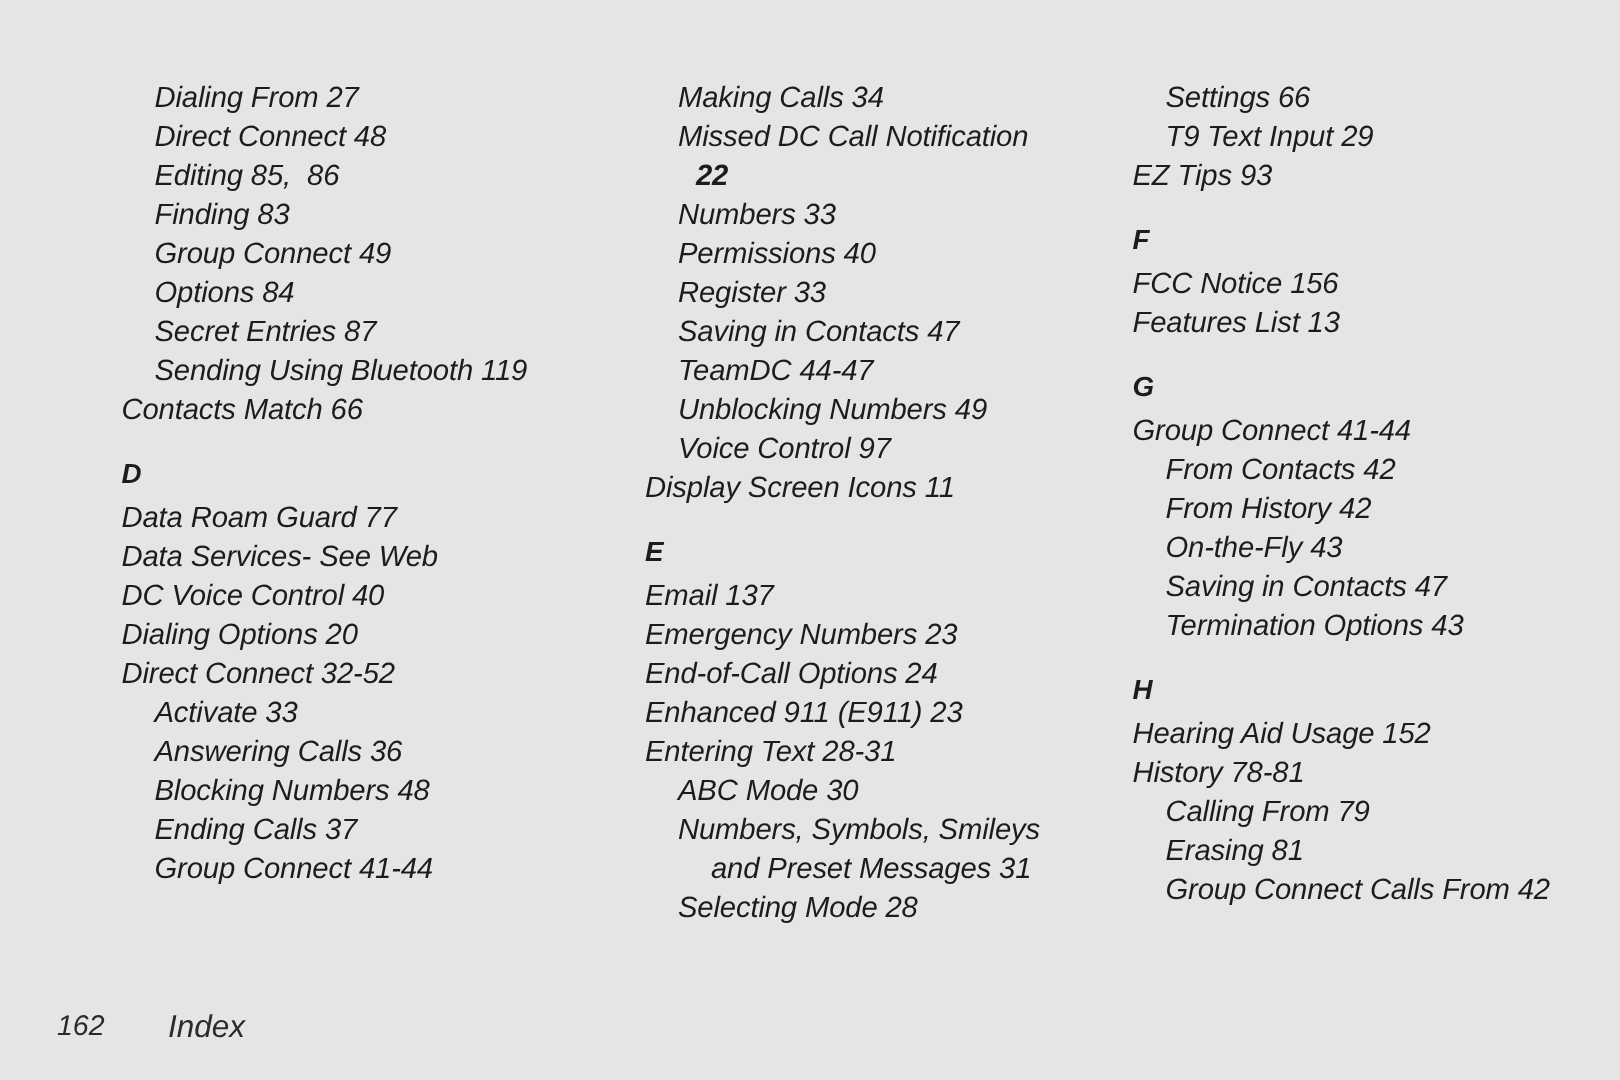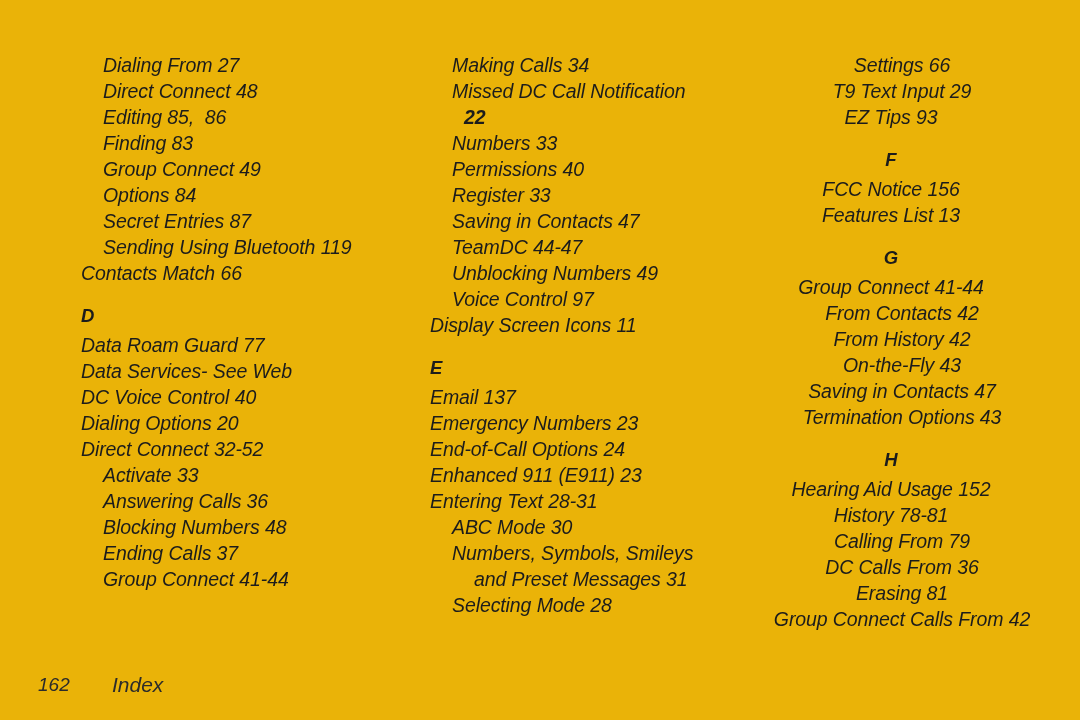"Dialing From 27" .page { background: #eab308 -> #e5e5e5 }
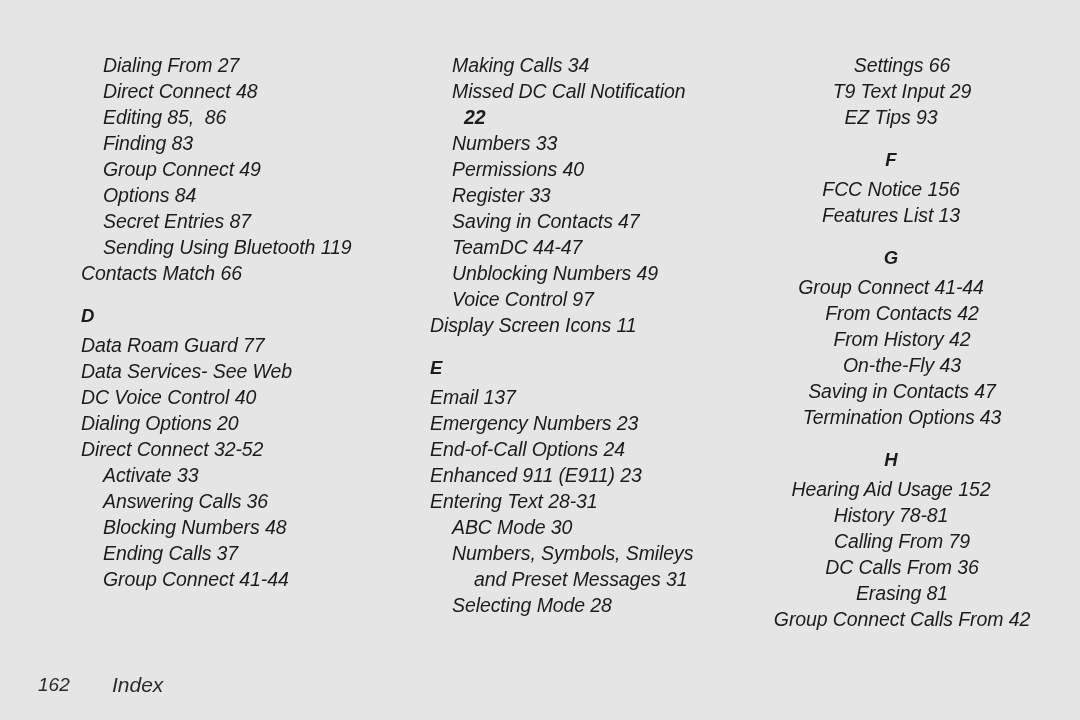"Settings 66" .col-3 { left: 731px -> 755px; text-align: center -> none }
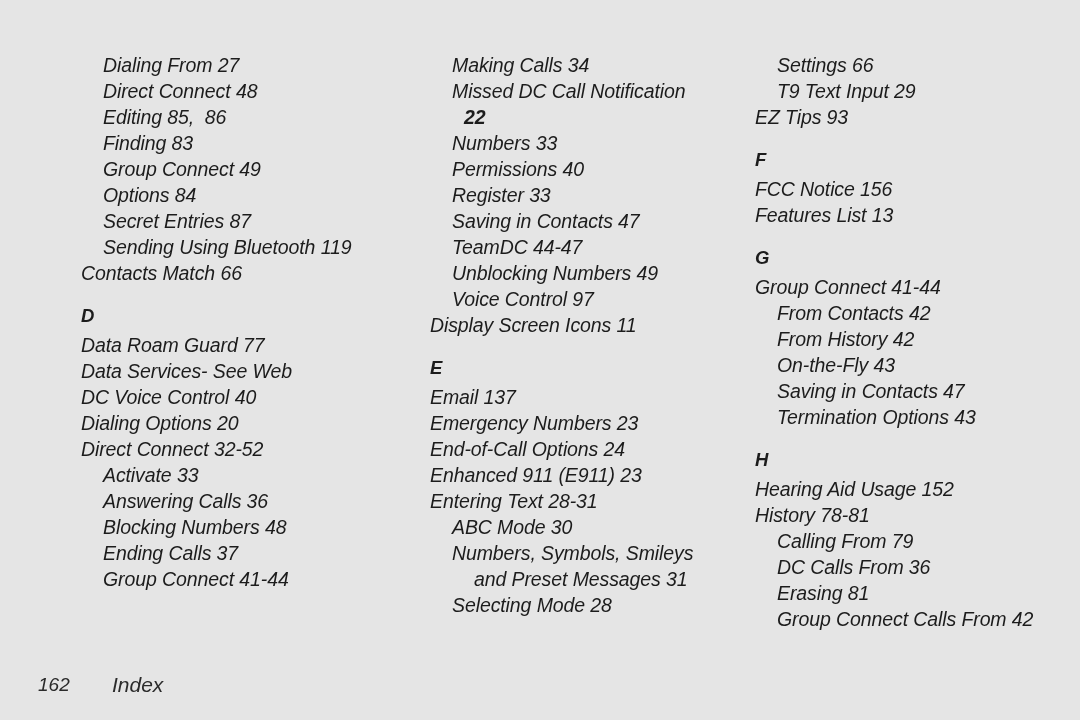"DC Calls From 36" div.entry { html: <div>DC Calls From 36</div> -> none }
